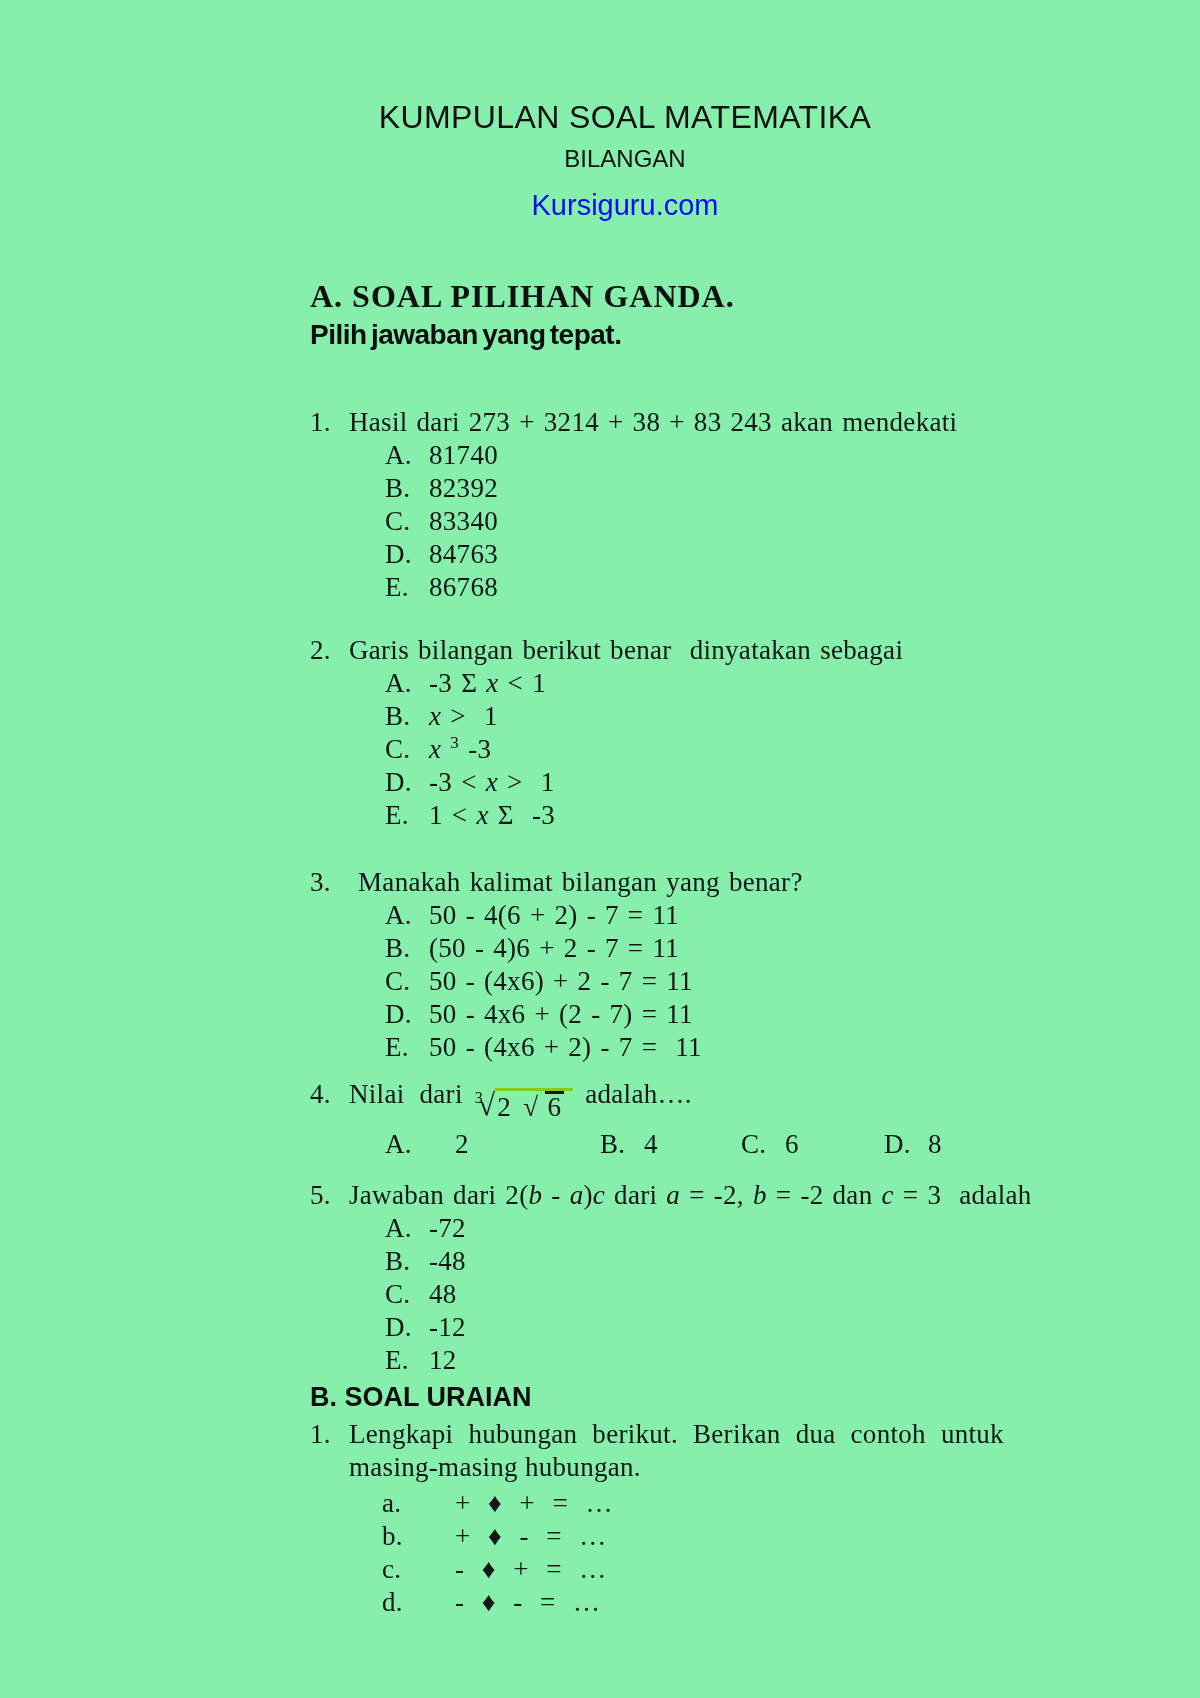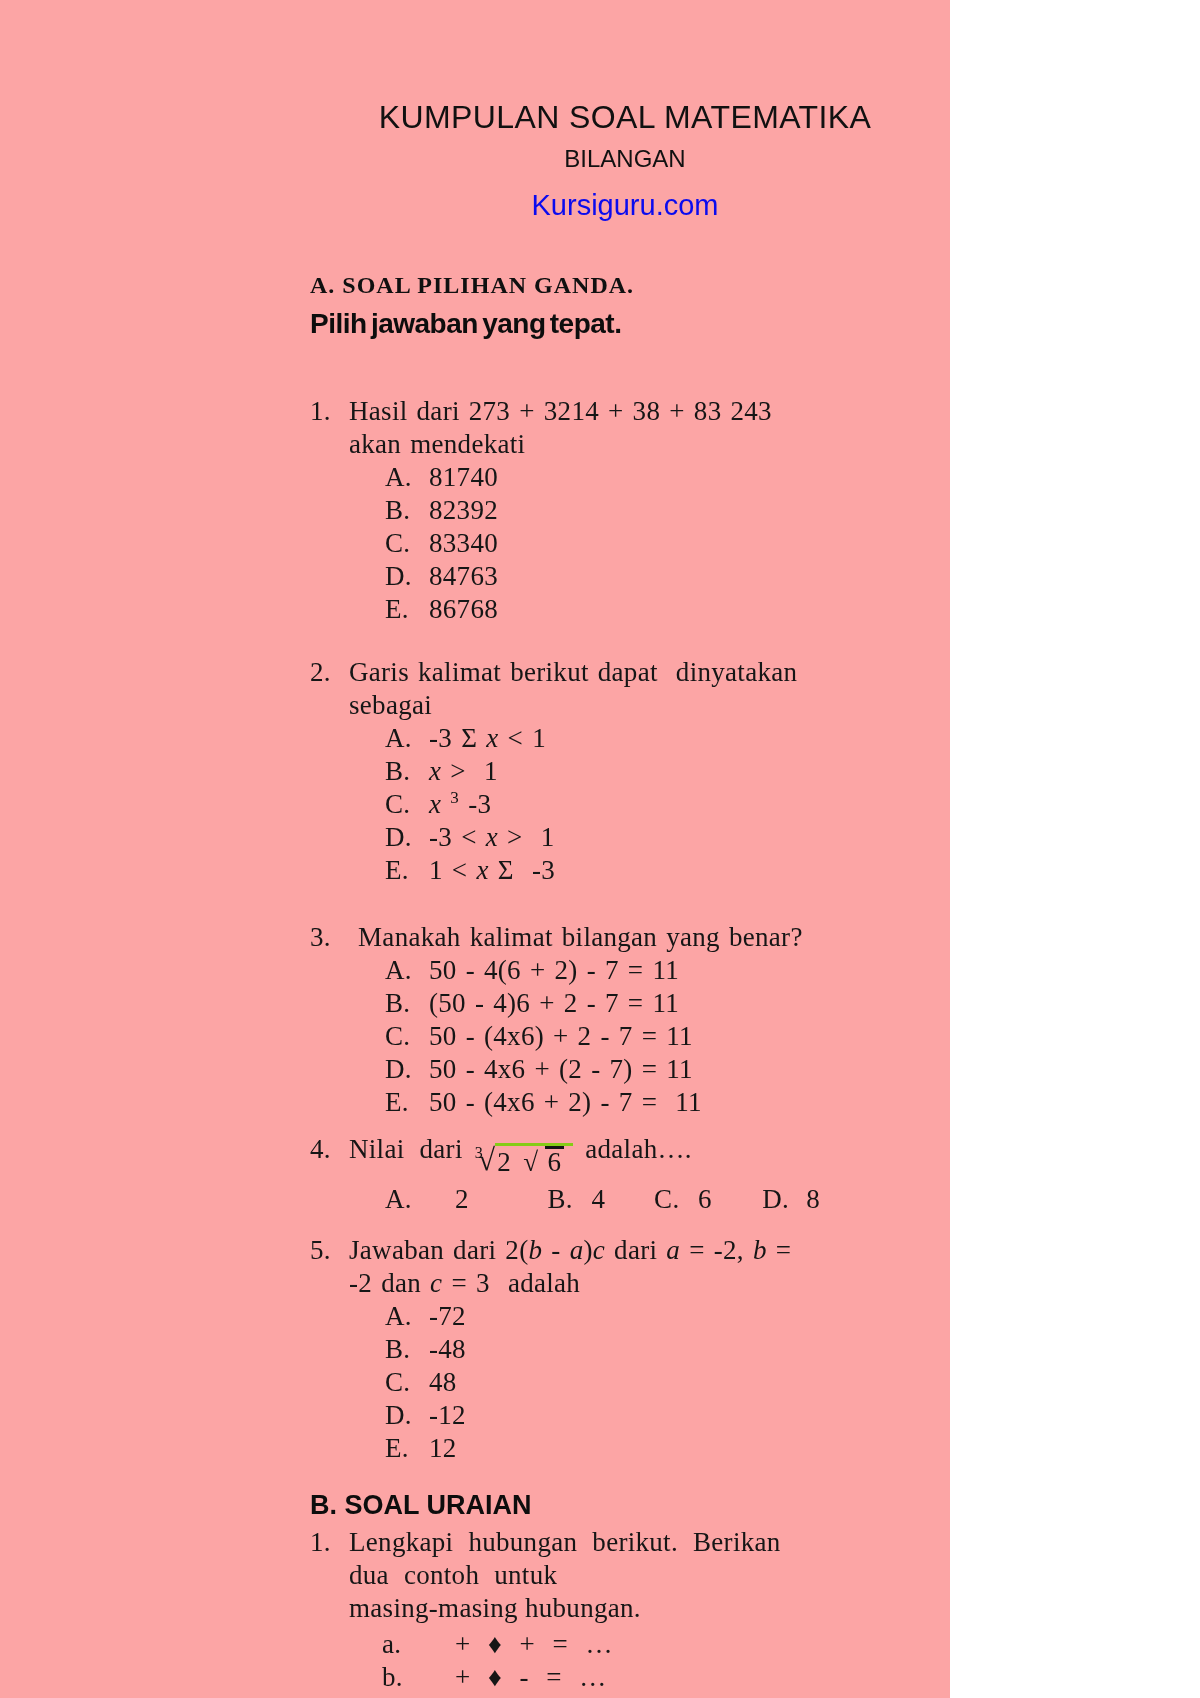"KUMPULAN SOAL MATEMATIKA" .page { background: #fca5a5 -> #86efac; width: 950px -> 1200px }
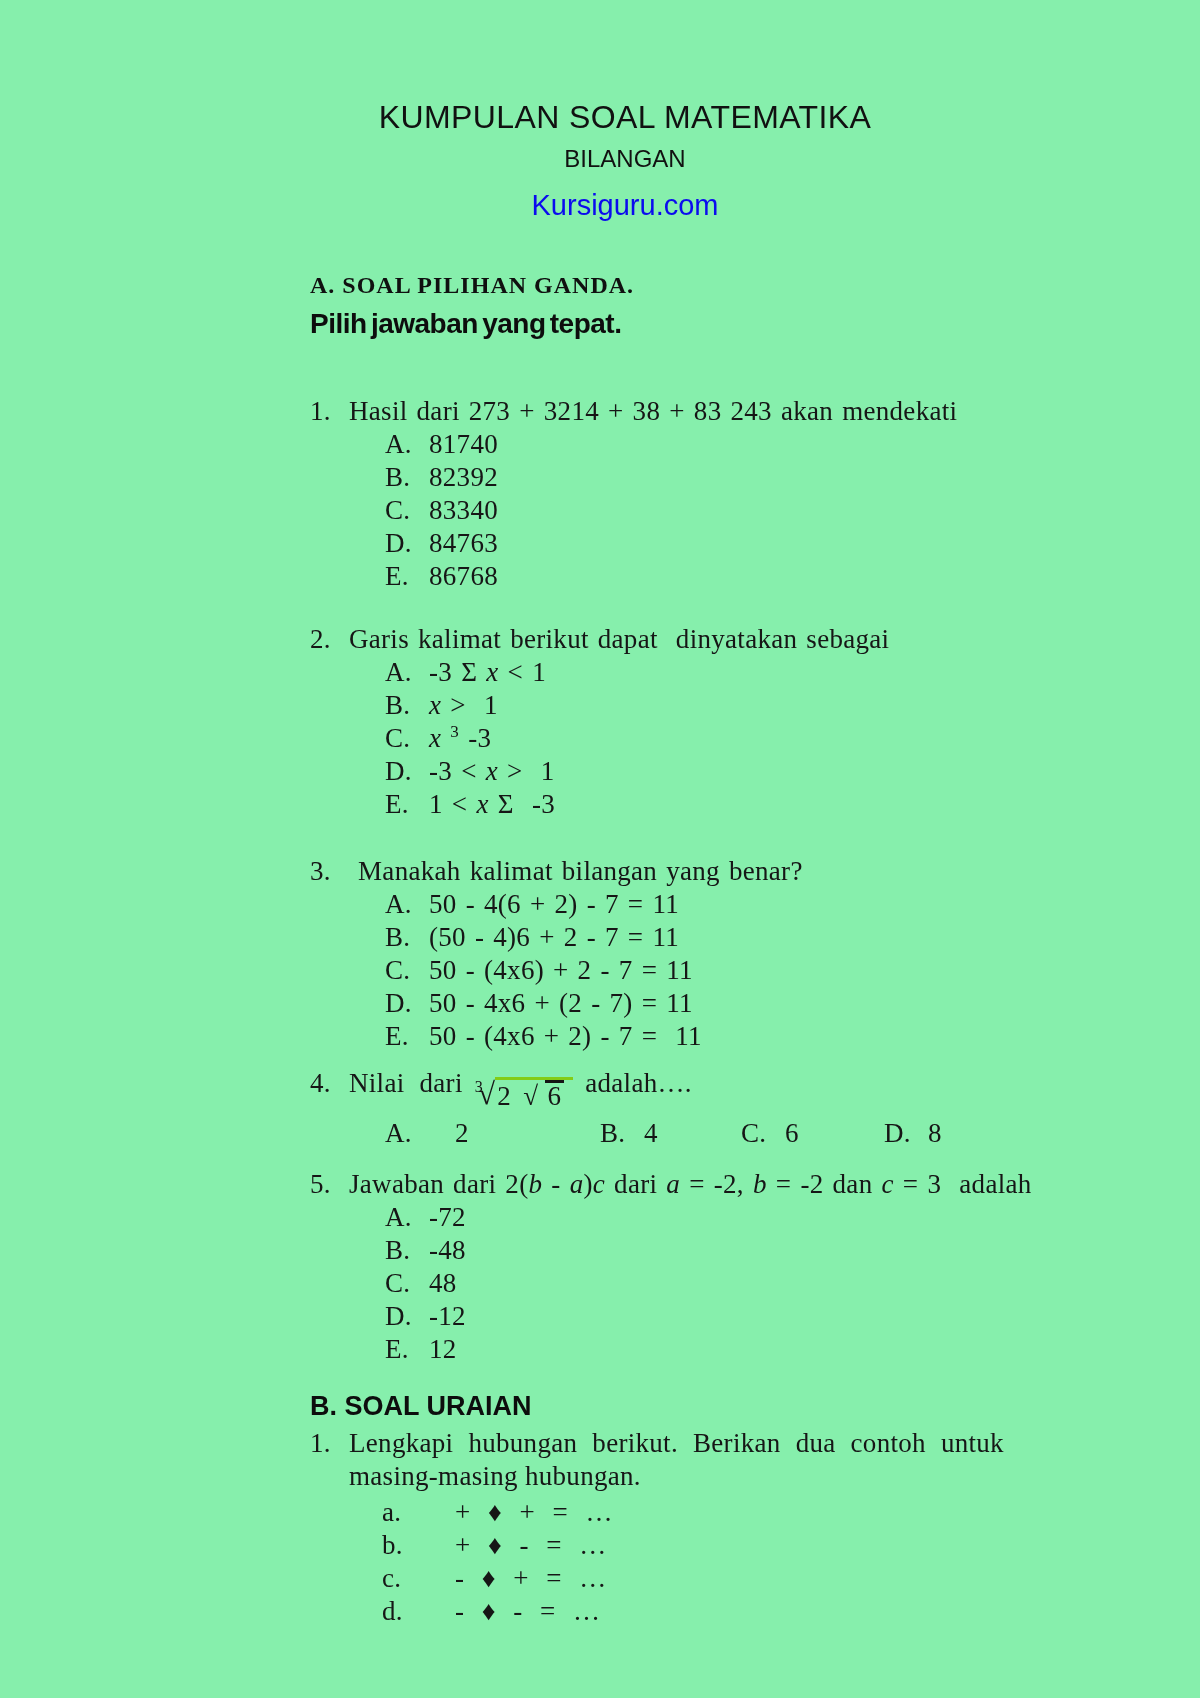"A. SOAL PILIHAN GANDA." .heading-a { font-size: 24px -> 32px; margin-top: 44px -> 55px }
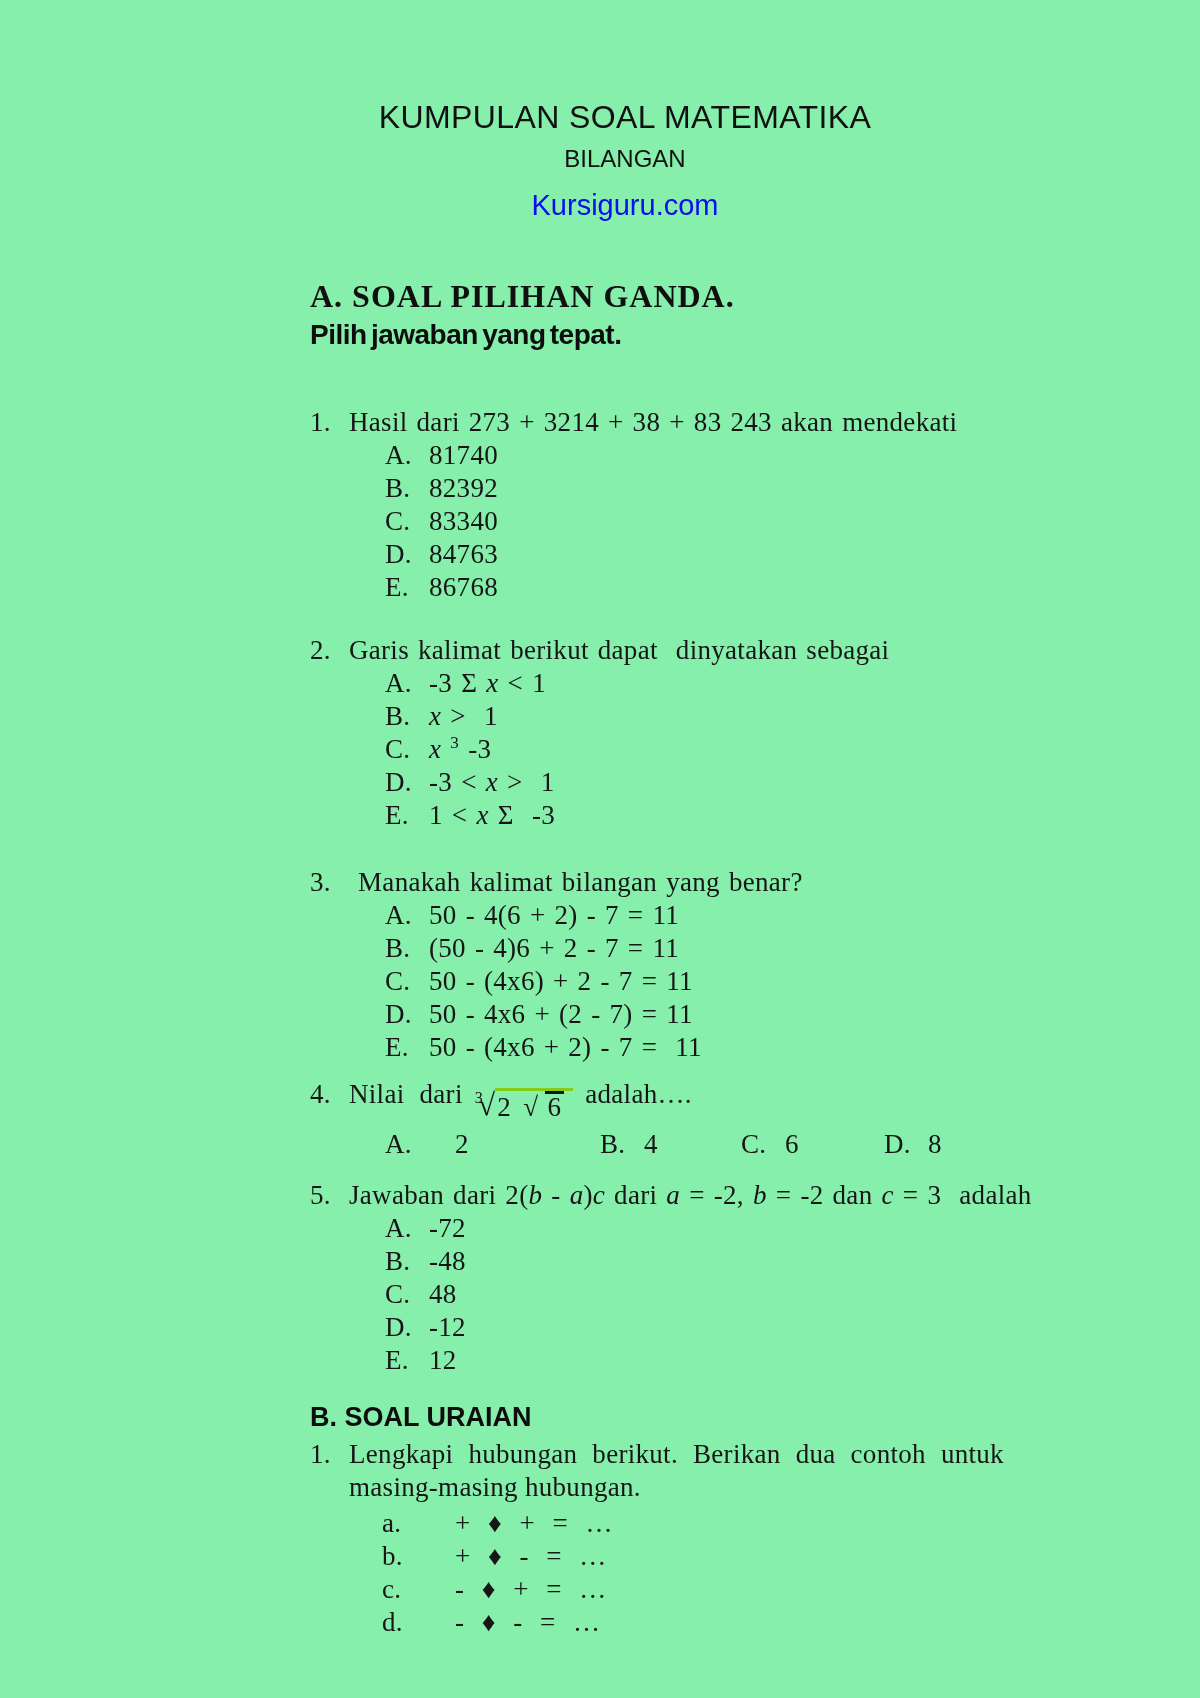"Garis kalimat berikut dapat dinyatakan" span.q-text { text: kalimat berikut dapat -> bilangan berikut benar }
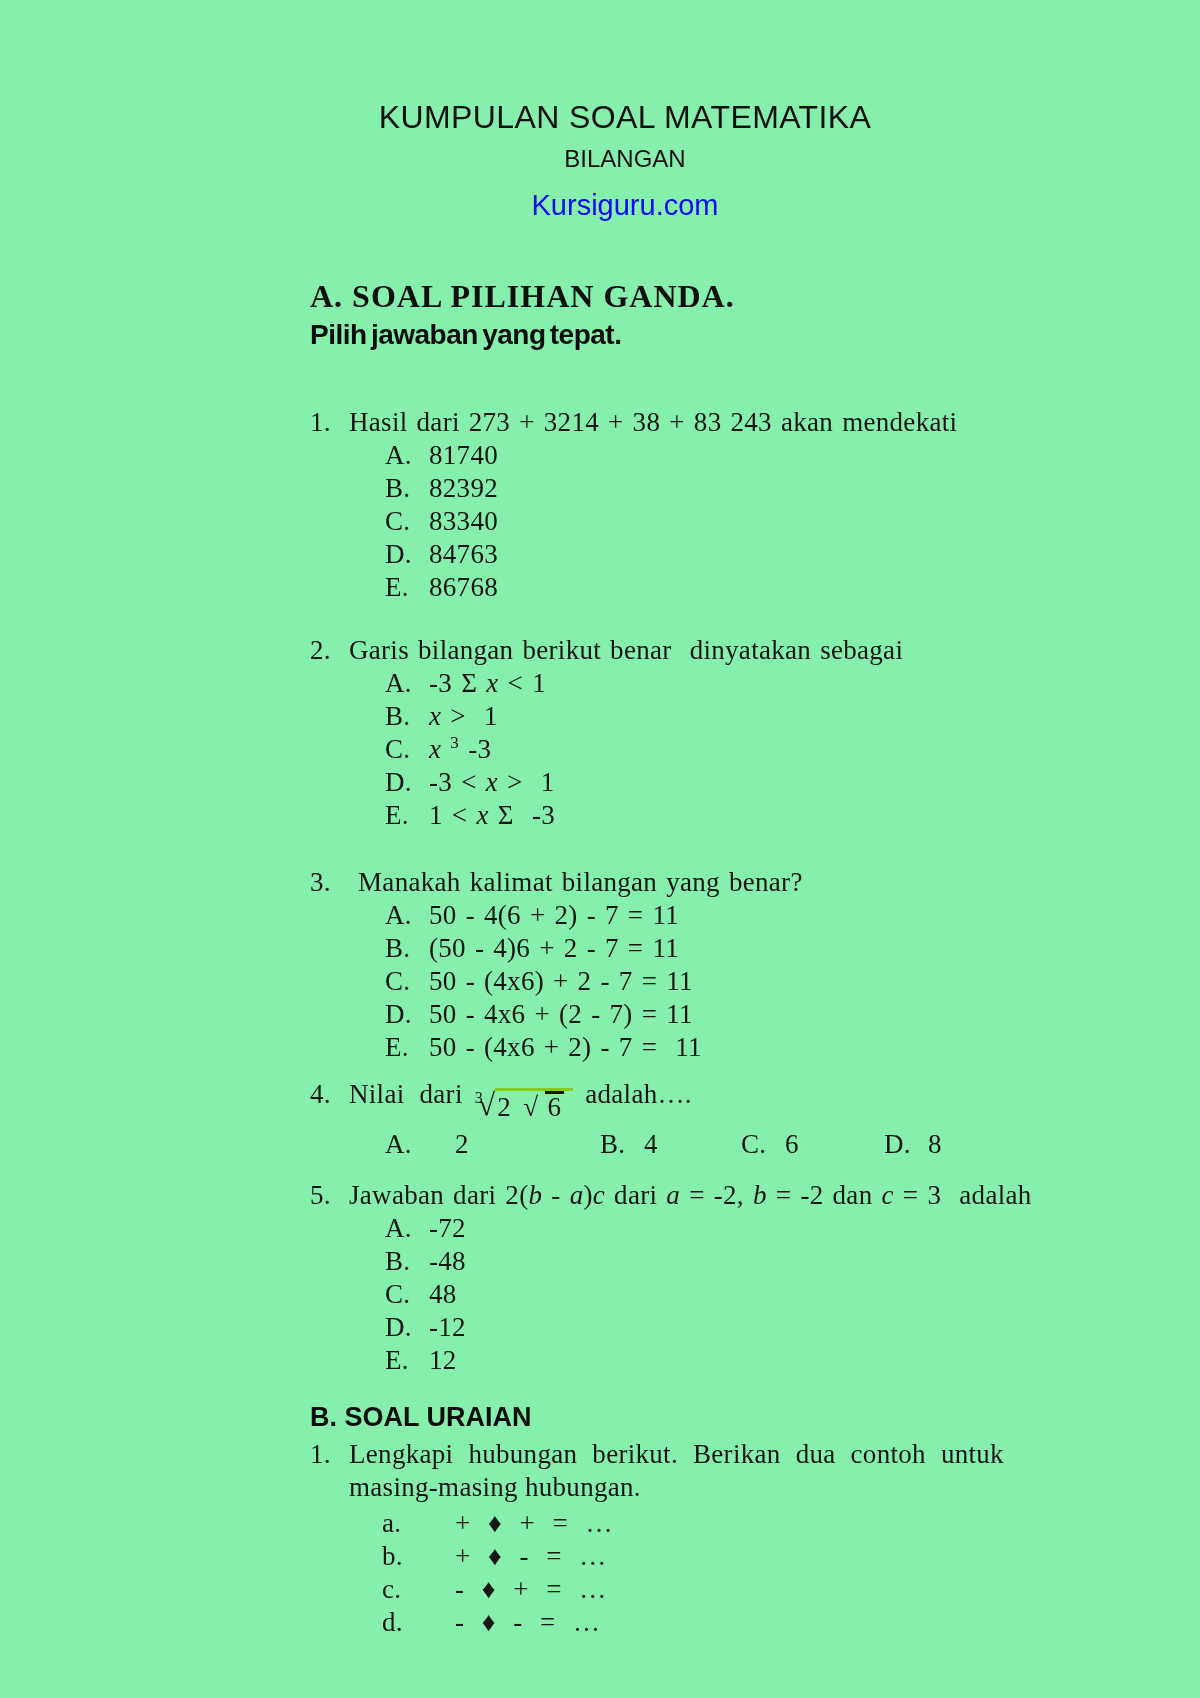"B. SOAL URAIAN" .heading-b { margin-top: 24px -> 4px }
